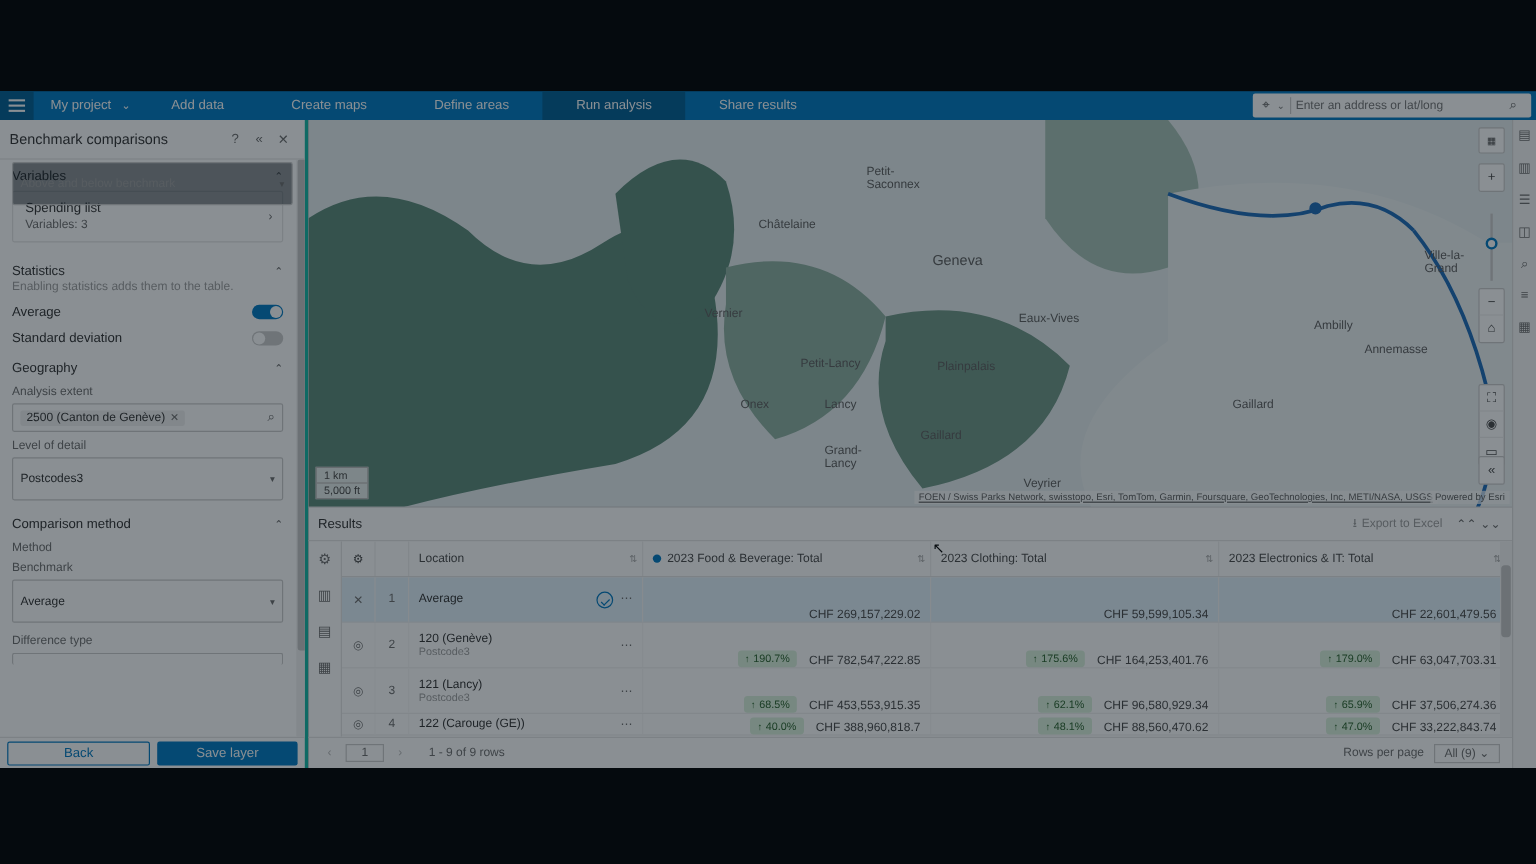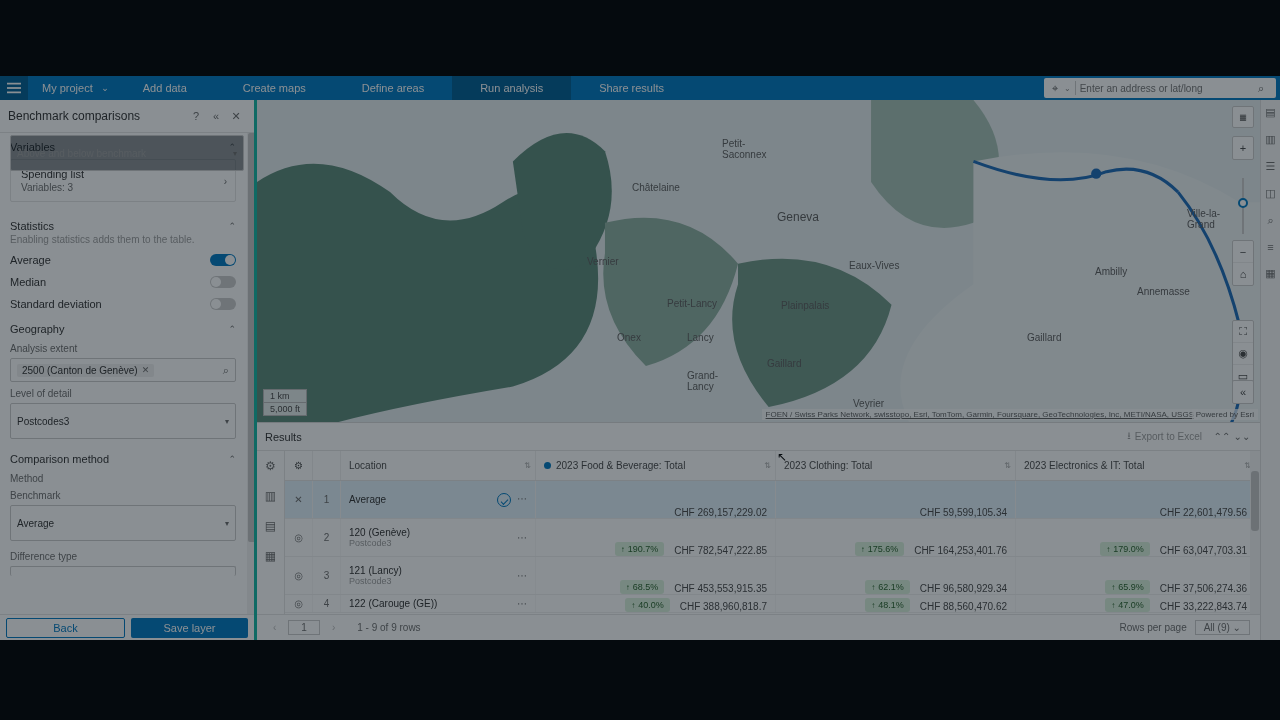"Median" div.stat-row { html: <div> <span>Median</span> <span></span> <div> <div></div> </div> </div> -> none }
